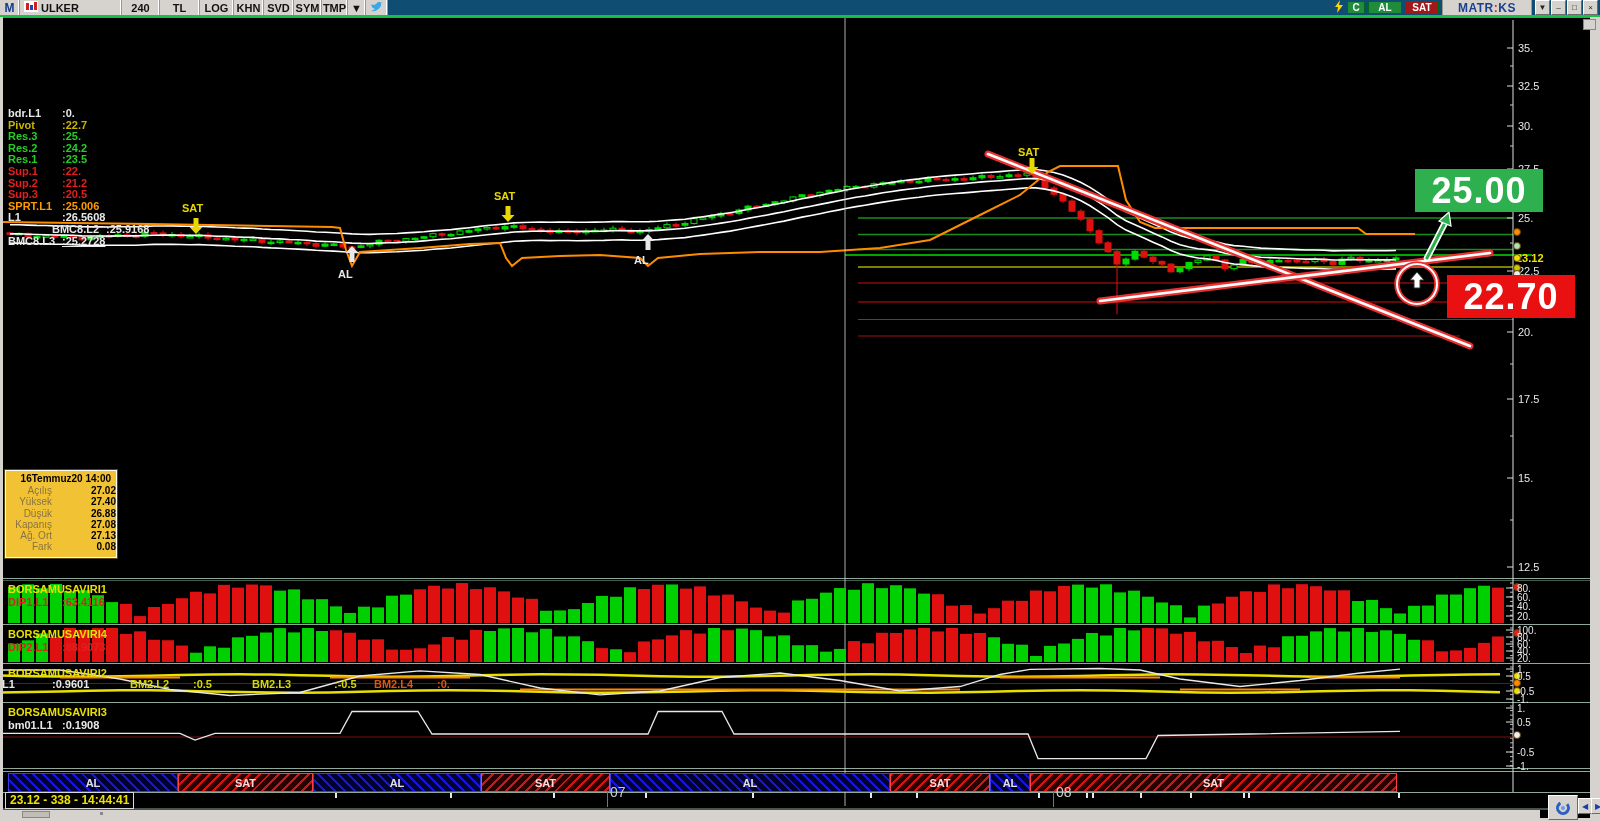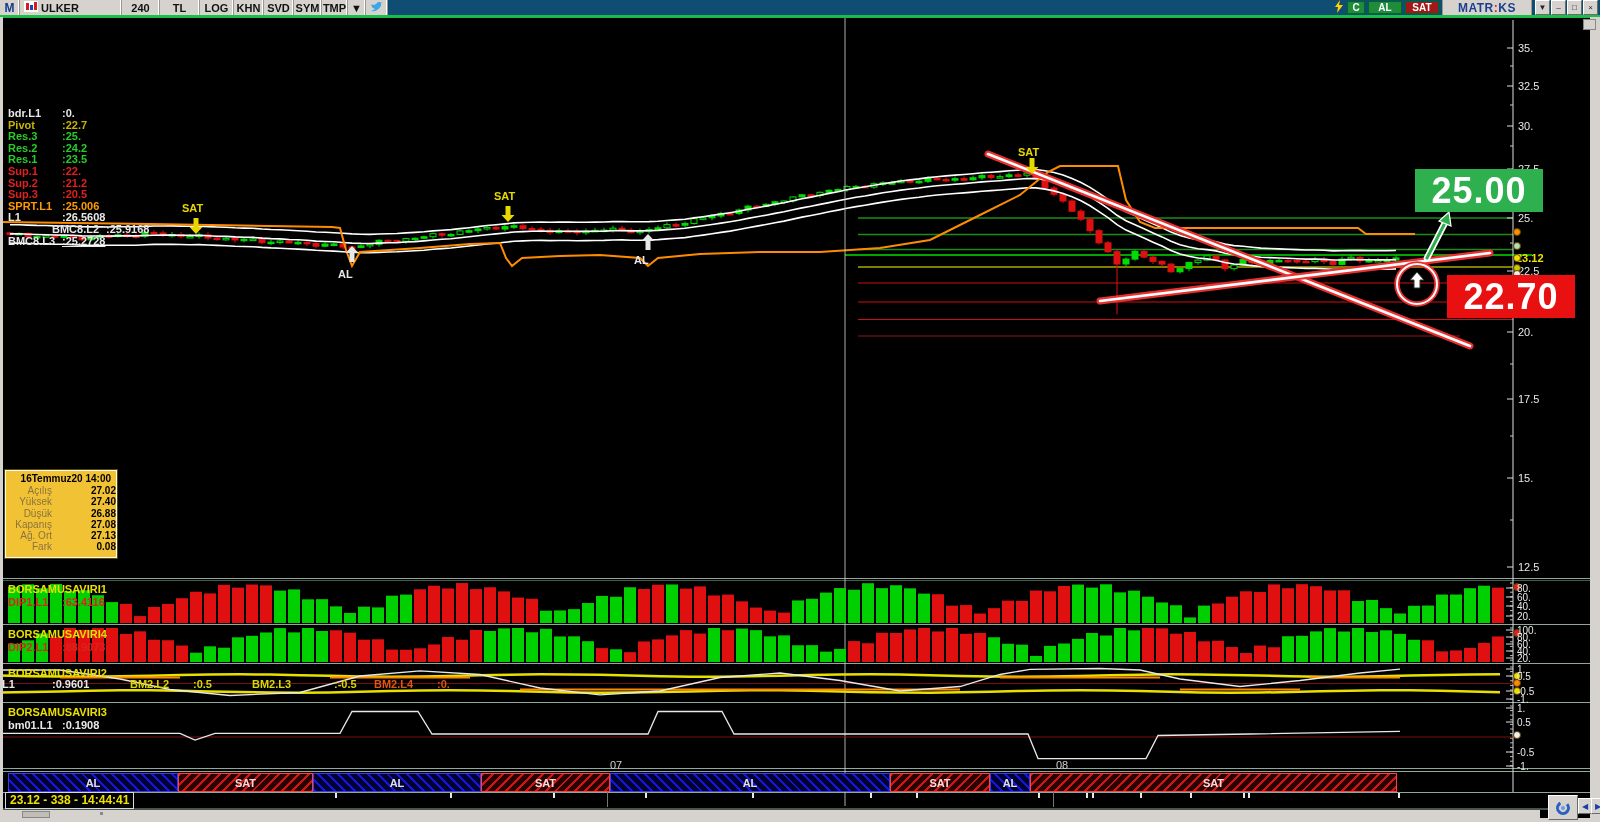"07" .datelbl { font-size: 11px -> 14px; top: 759px -> 784px }
